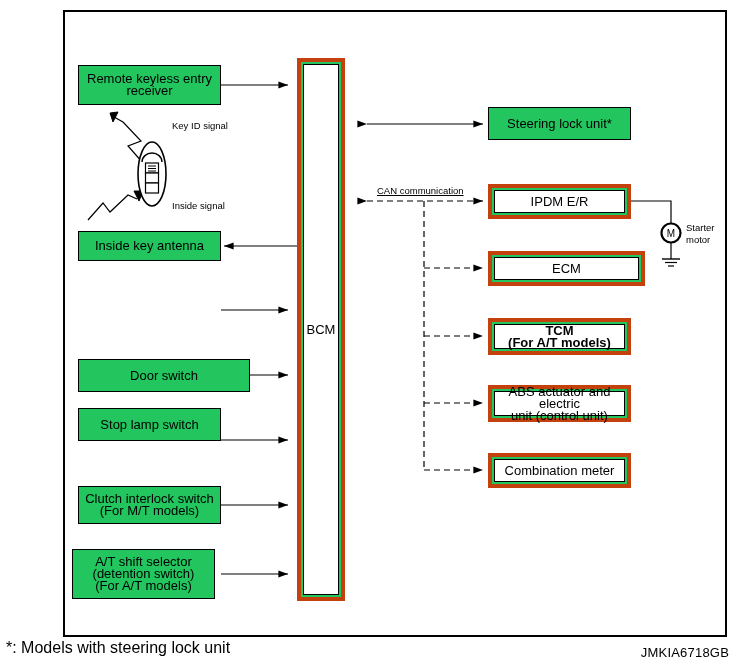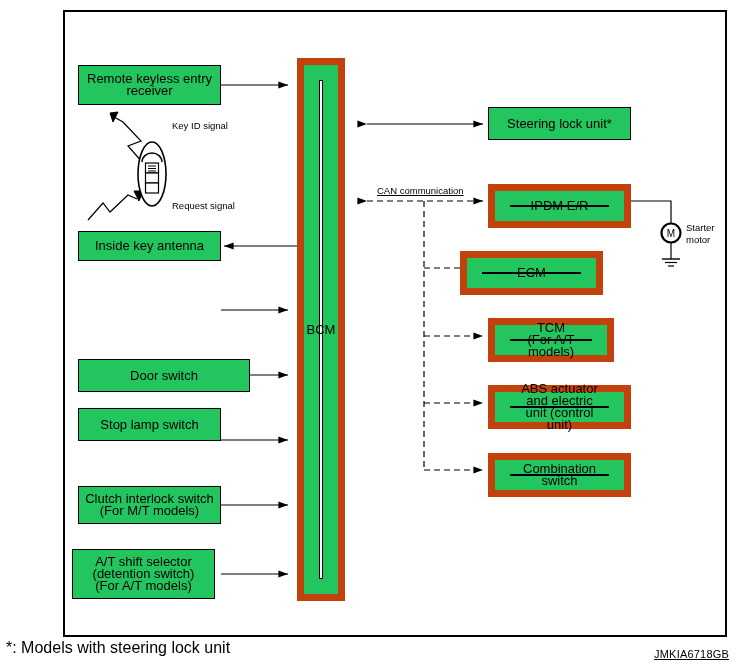"Request signal" div.free-text { text: Request -> Inside }
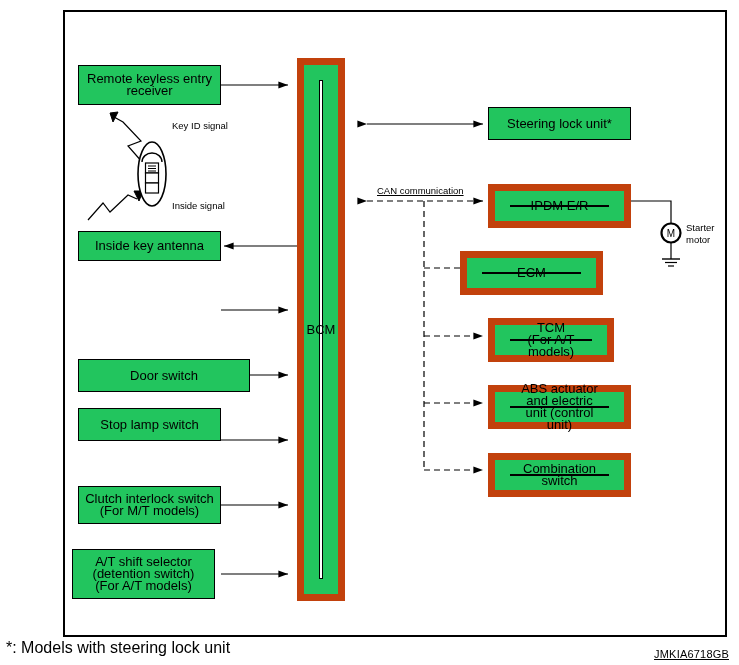"IPDM E/R" .node.double { border: 7px solid #c2410c -> 4px solid #c2410c; padding: 15px -> 2px }
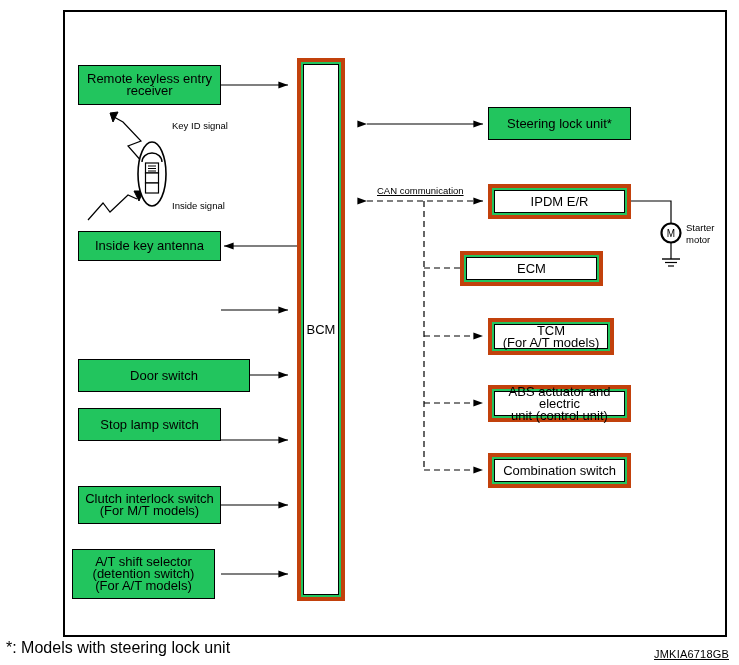"ECM" div.node { left: 460px -> 488px; width: 143px -> 157px }
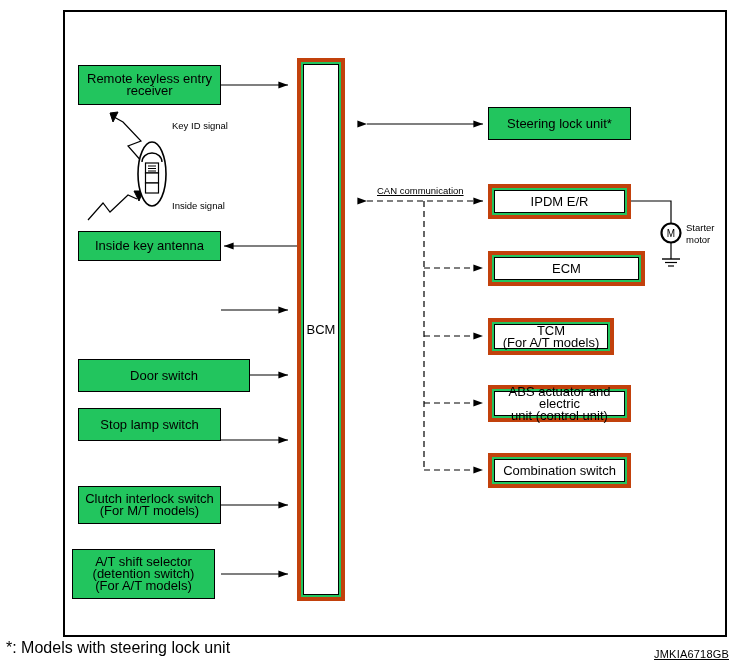"TCM" div.node { font-weight: none -> bold; width: 126px -> 143px }
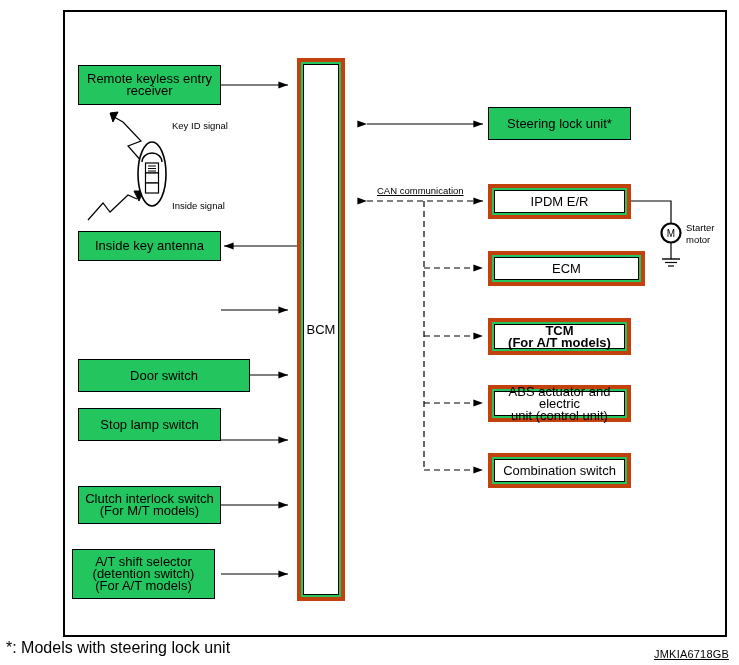"Combination switch" span.label { text: switch -> meter }
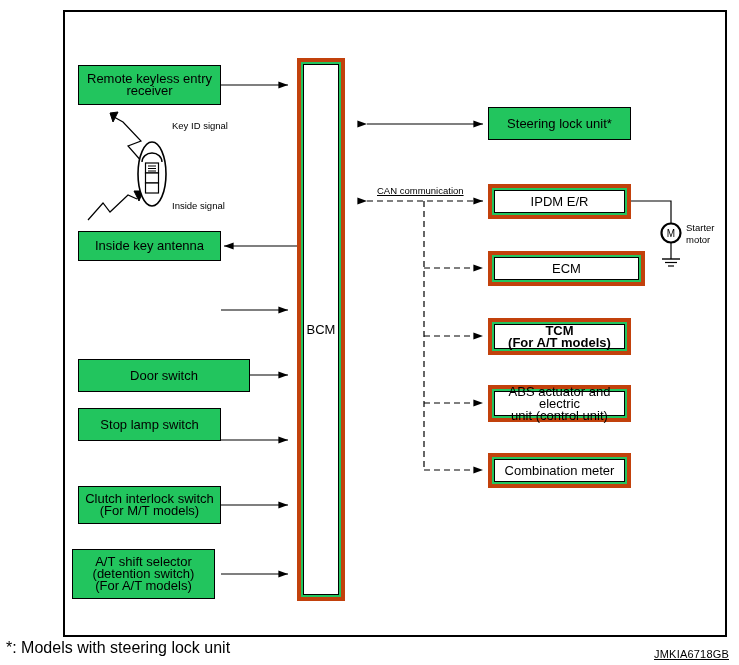"JMKIA6718GB" .figure-id { font-size: 11px -> 13px; text-decoration: underline -> none }
